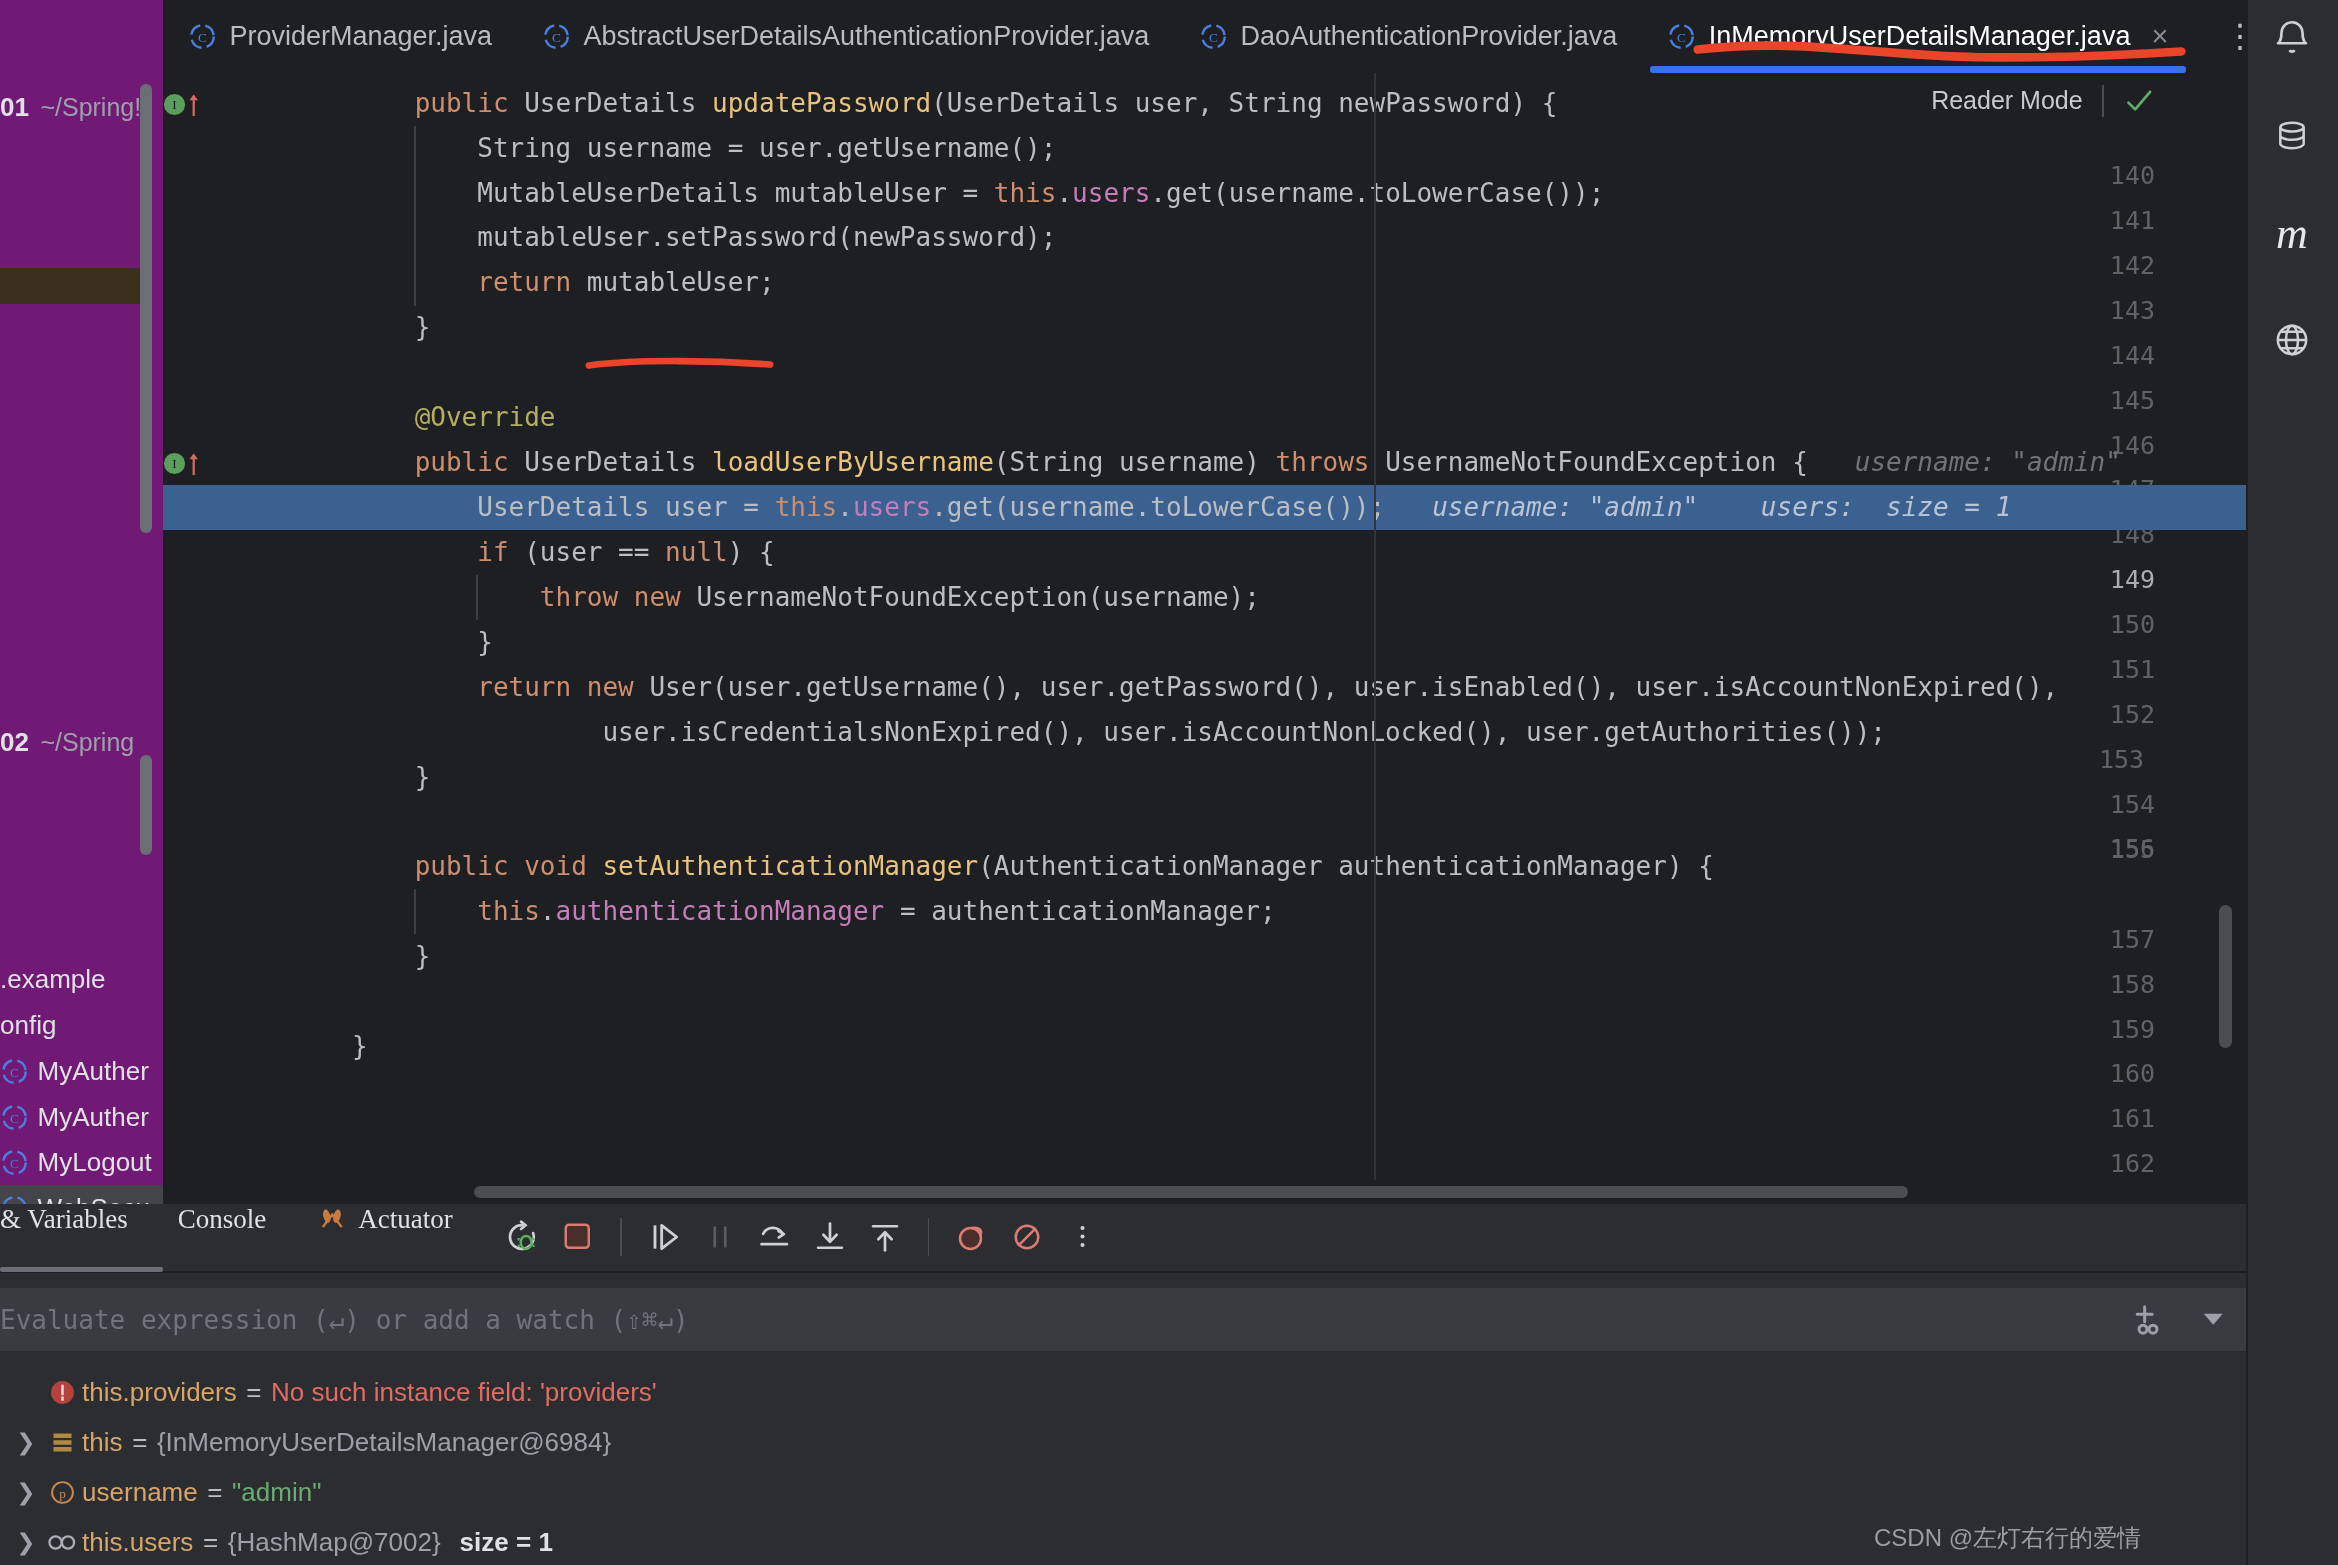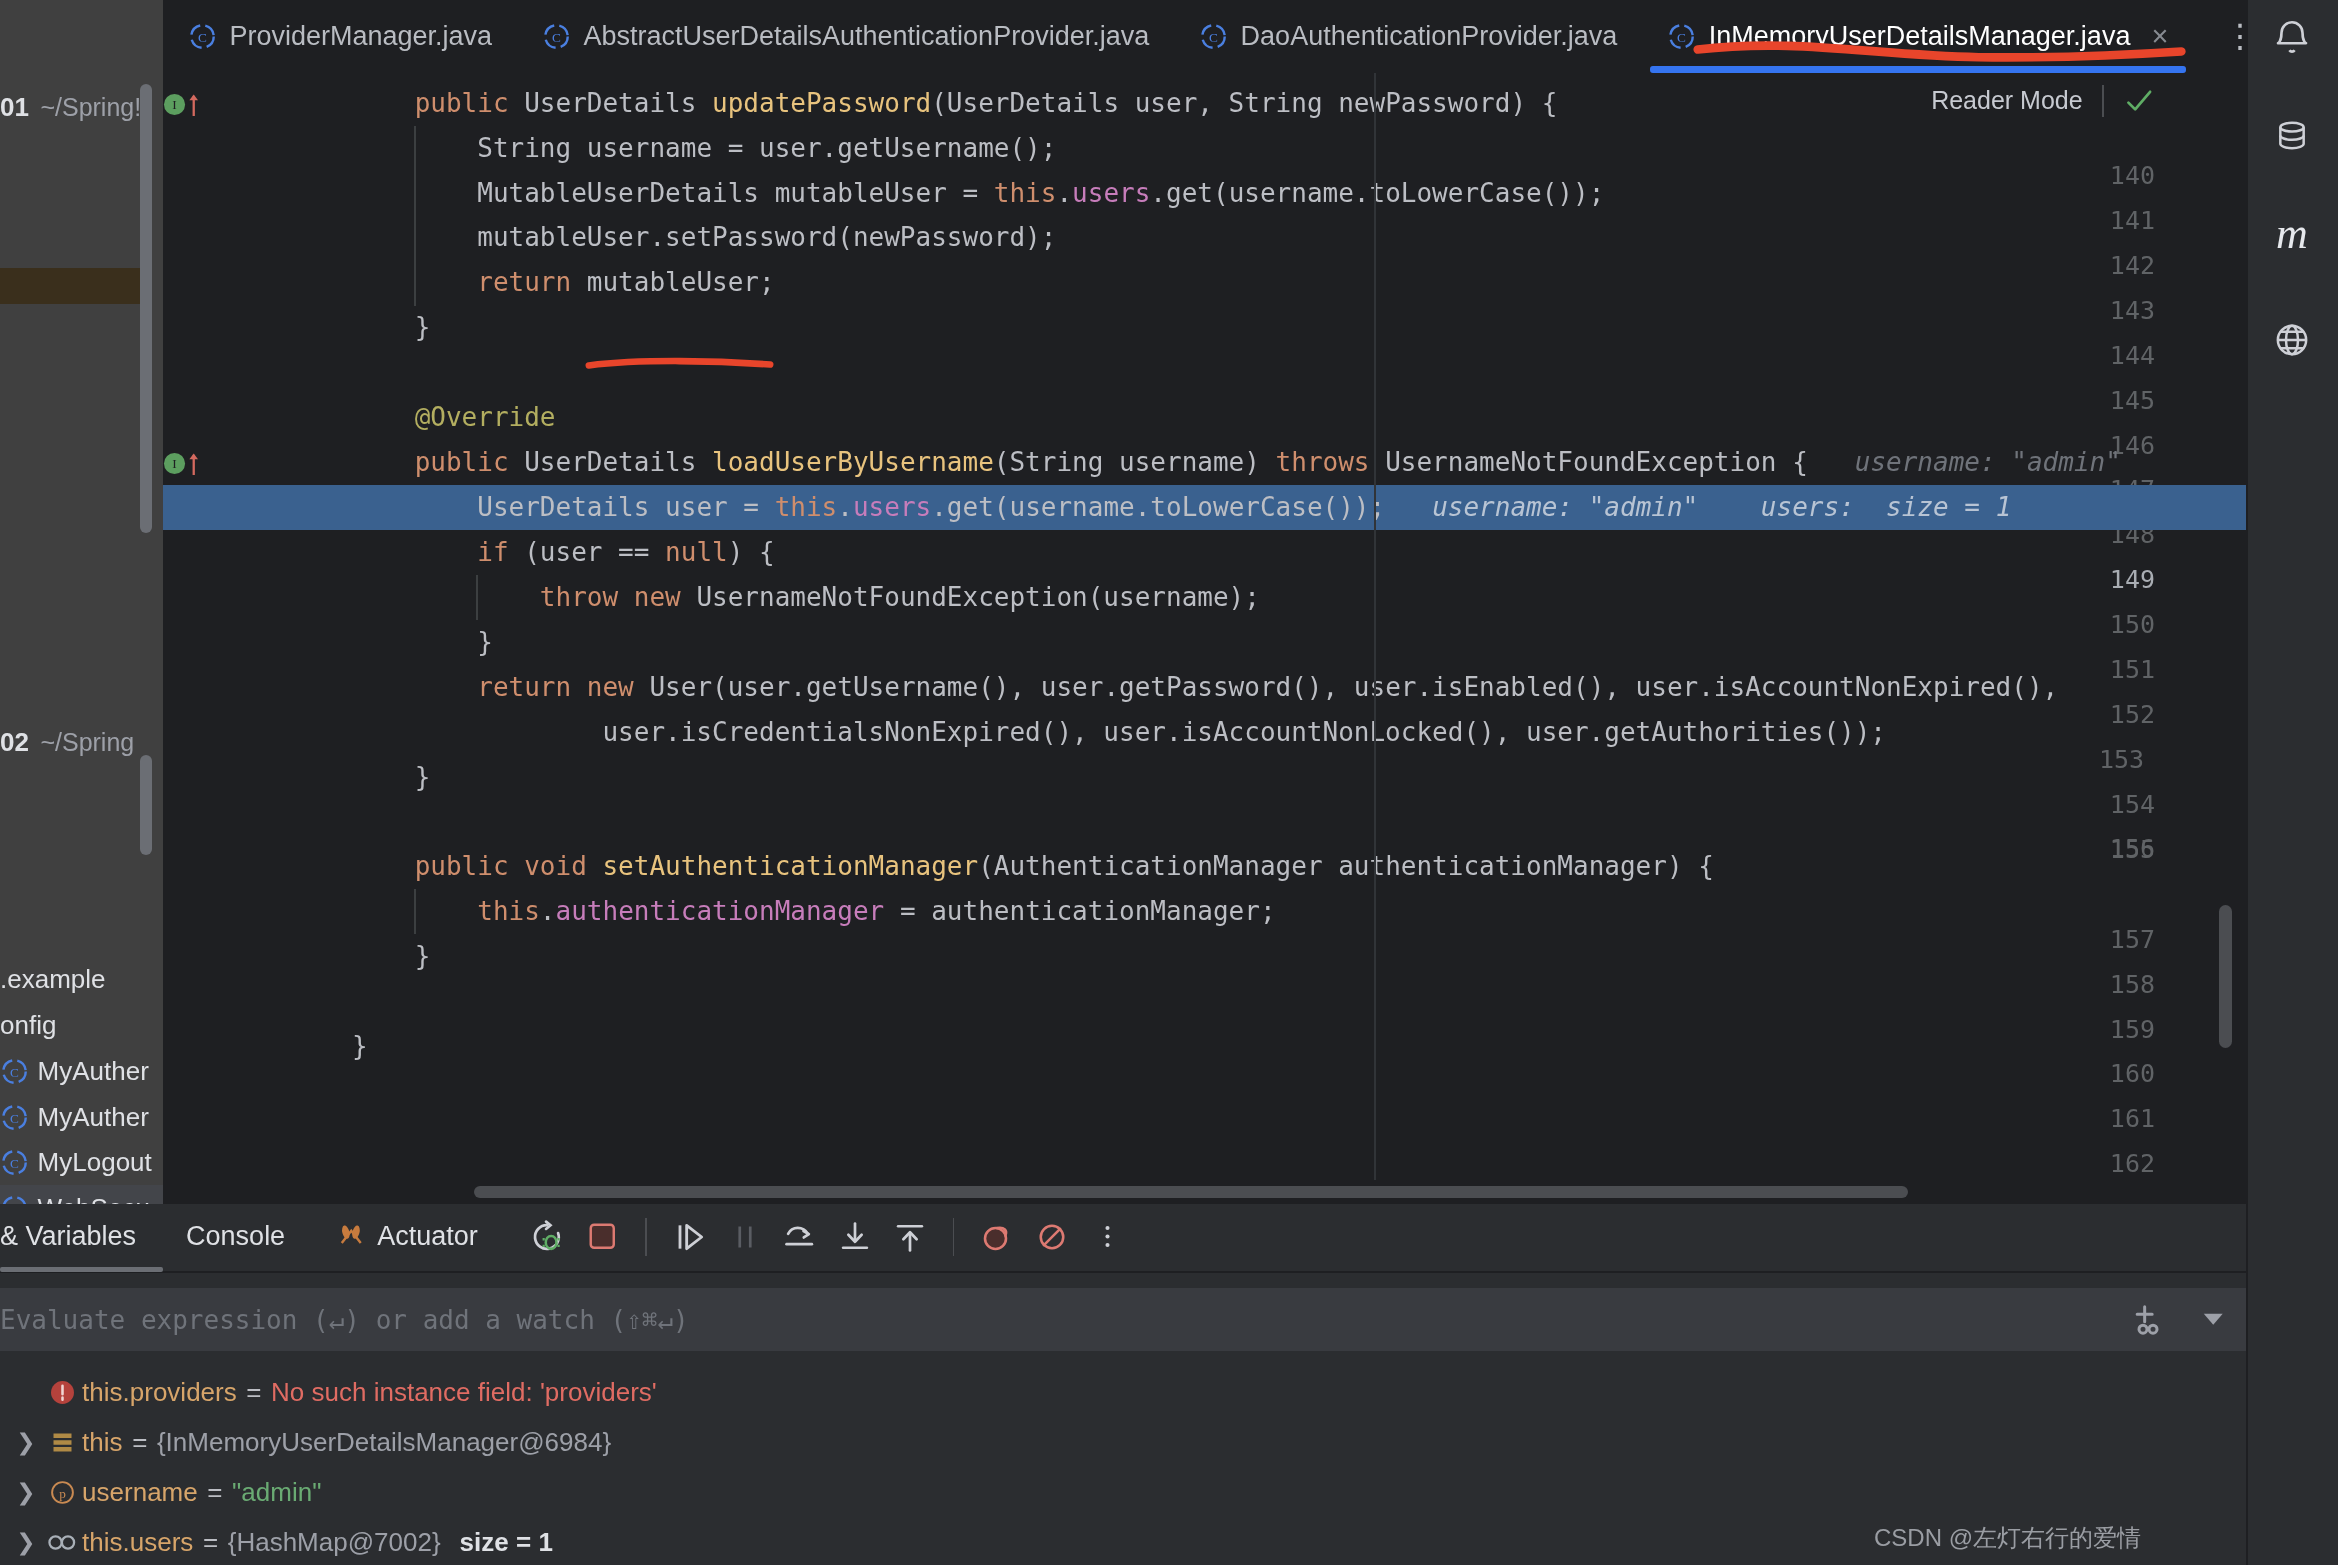"01" .sidebar { background: #404040 -> #701a75 }
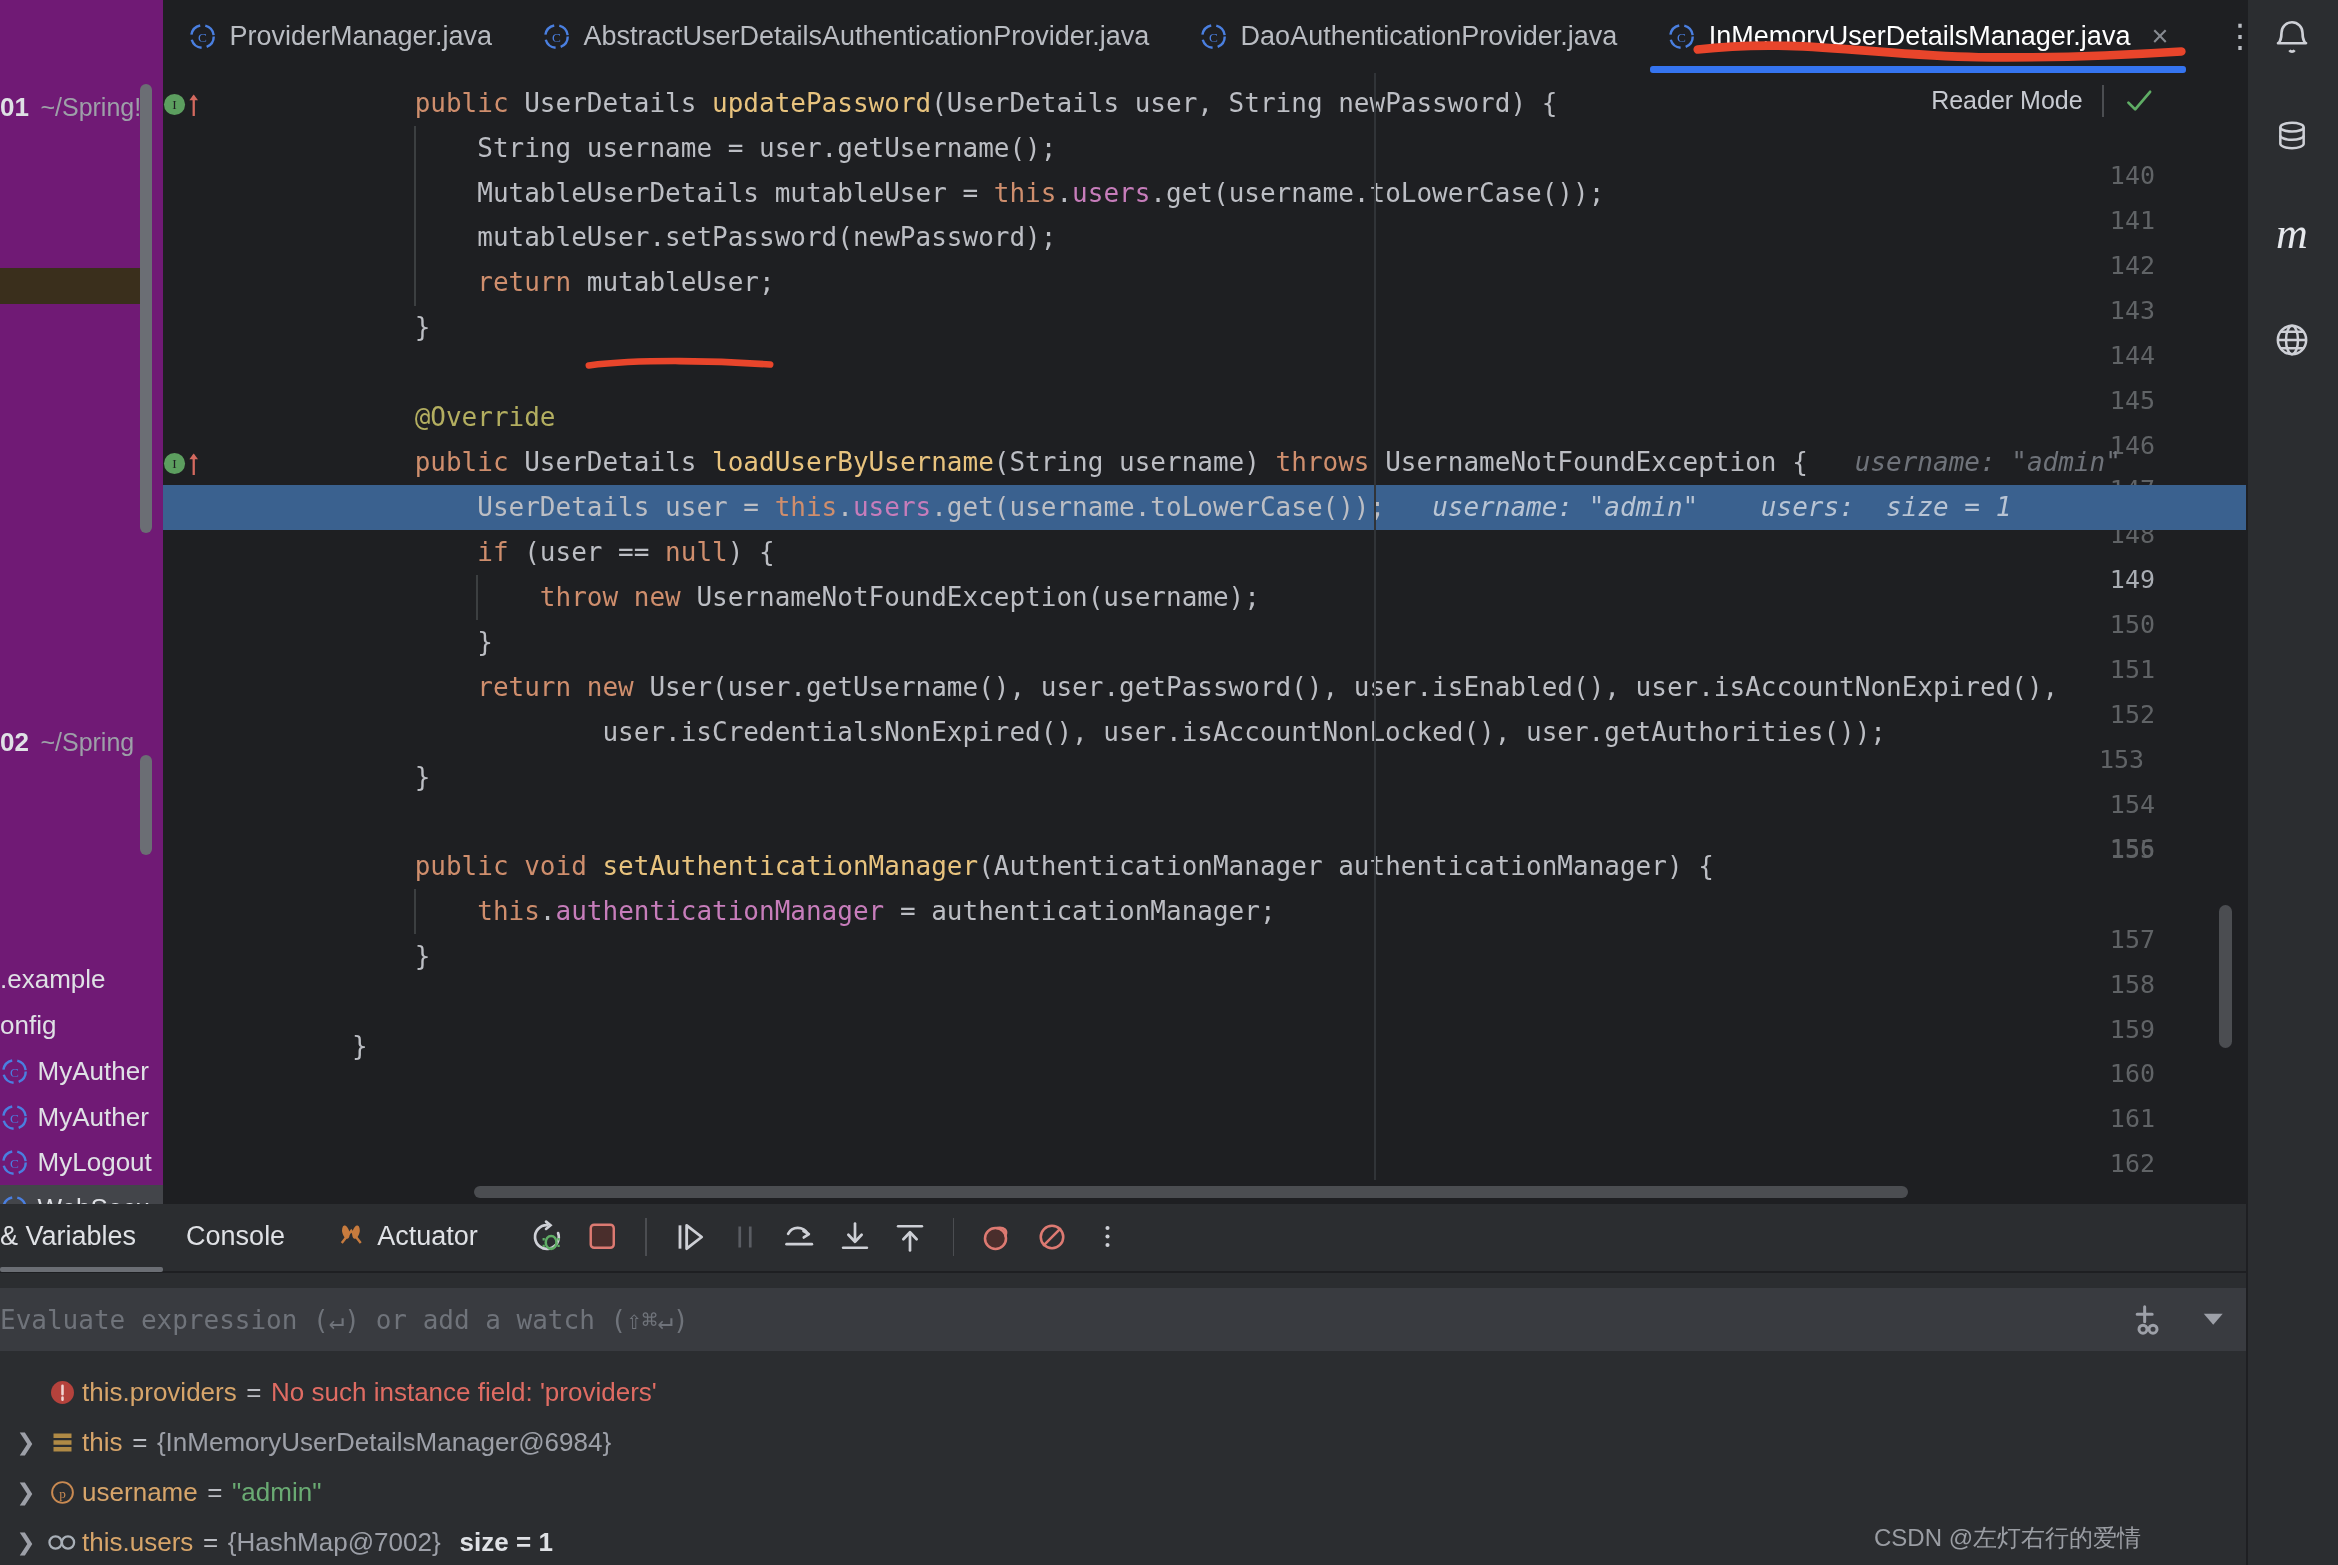"& Variables" .dbg-tab { align-items: center -> none; font-family: none -> Liberation Serif, serif }
